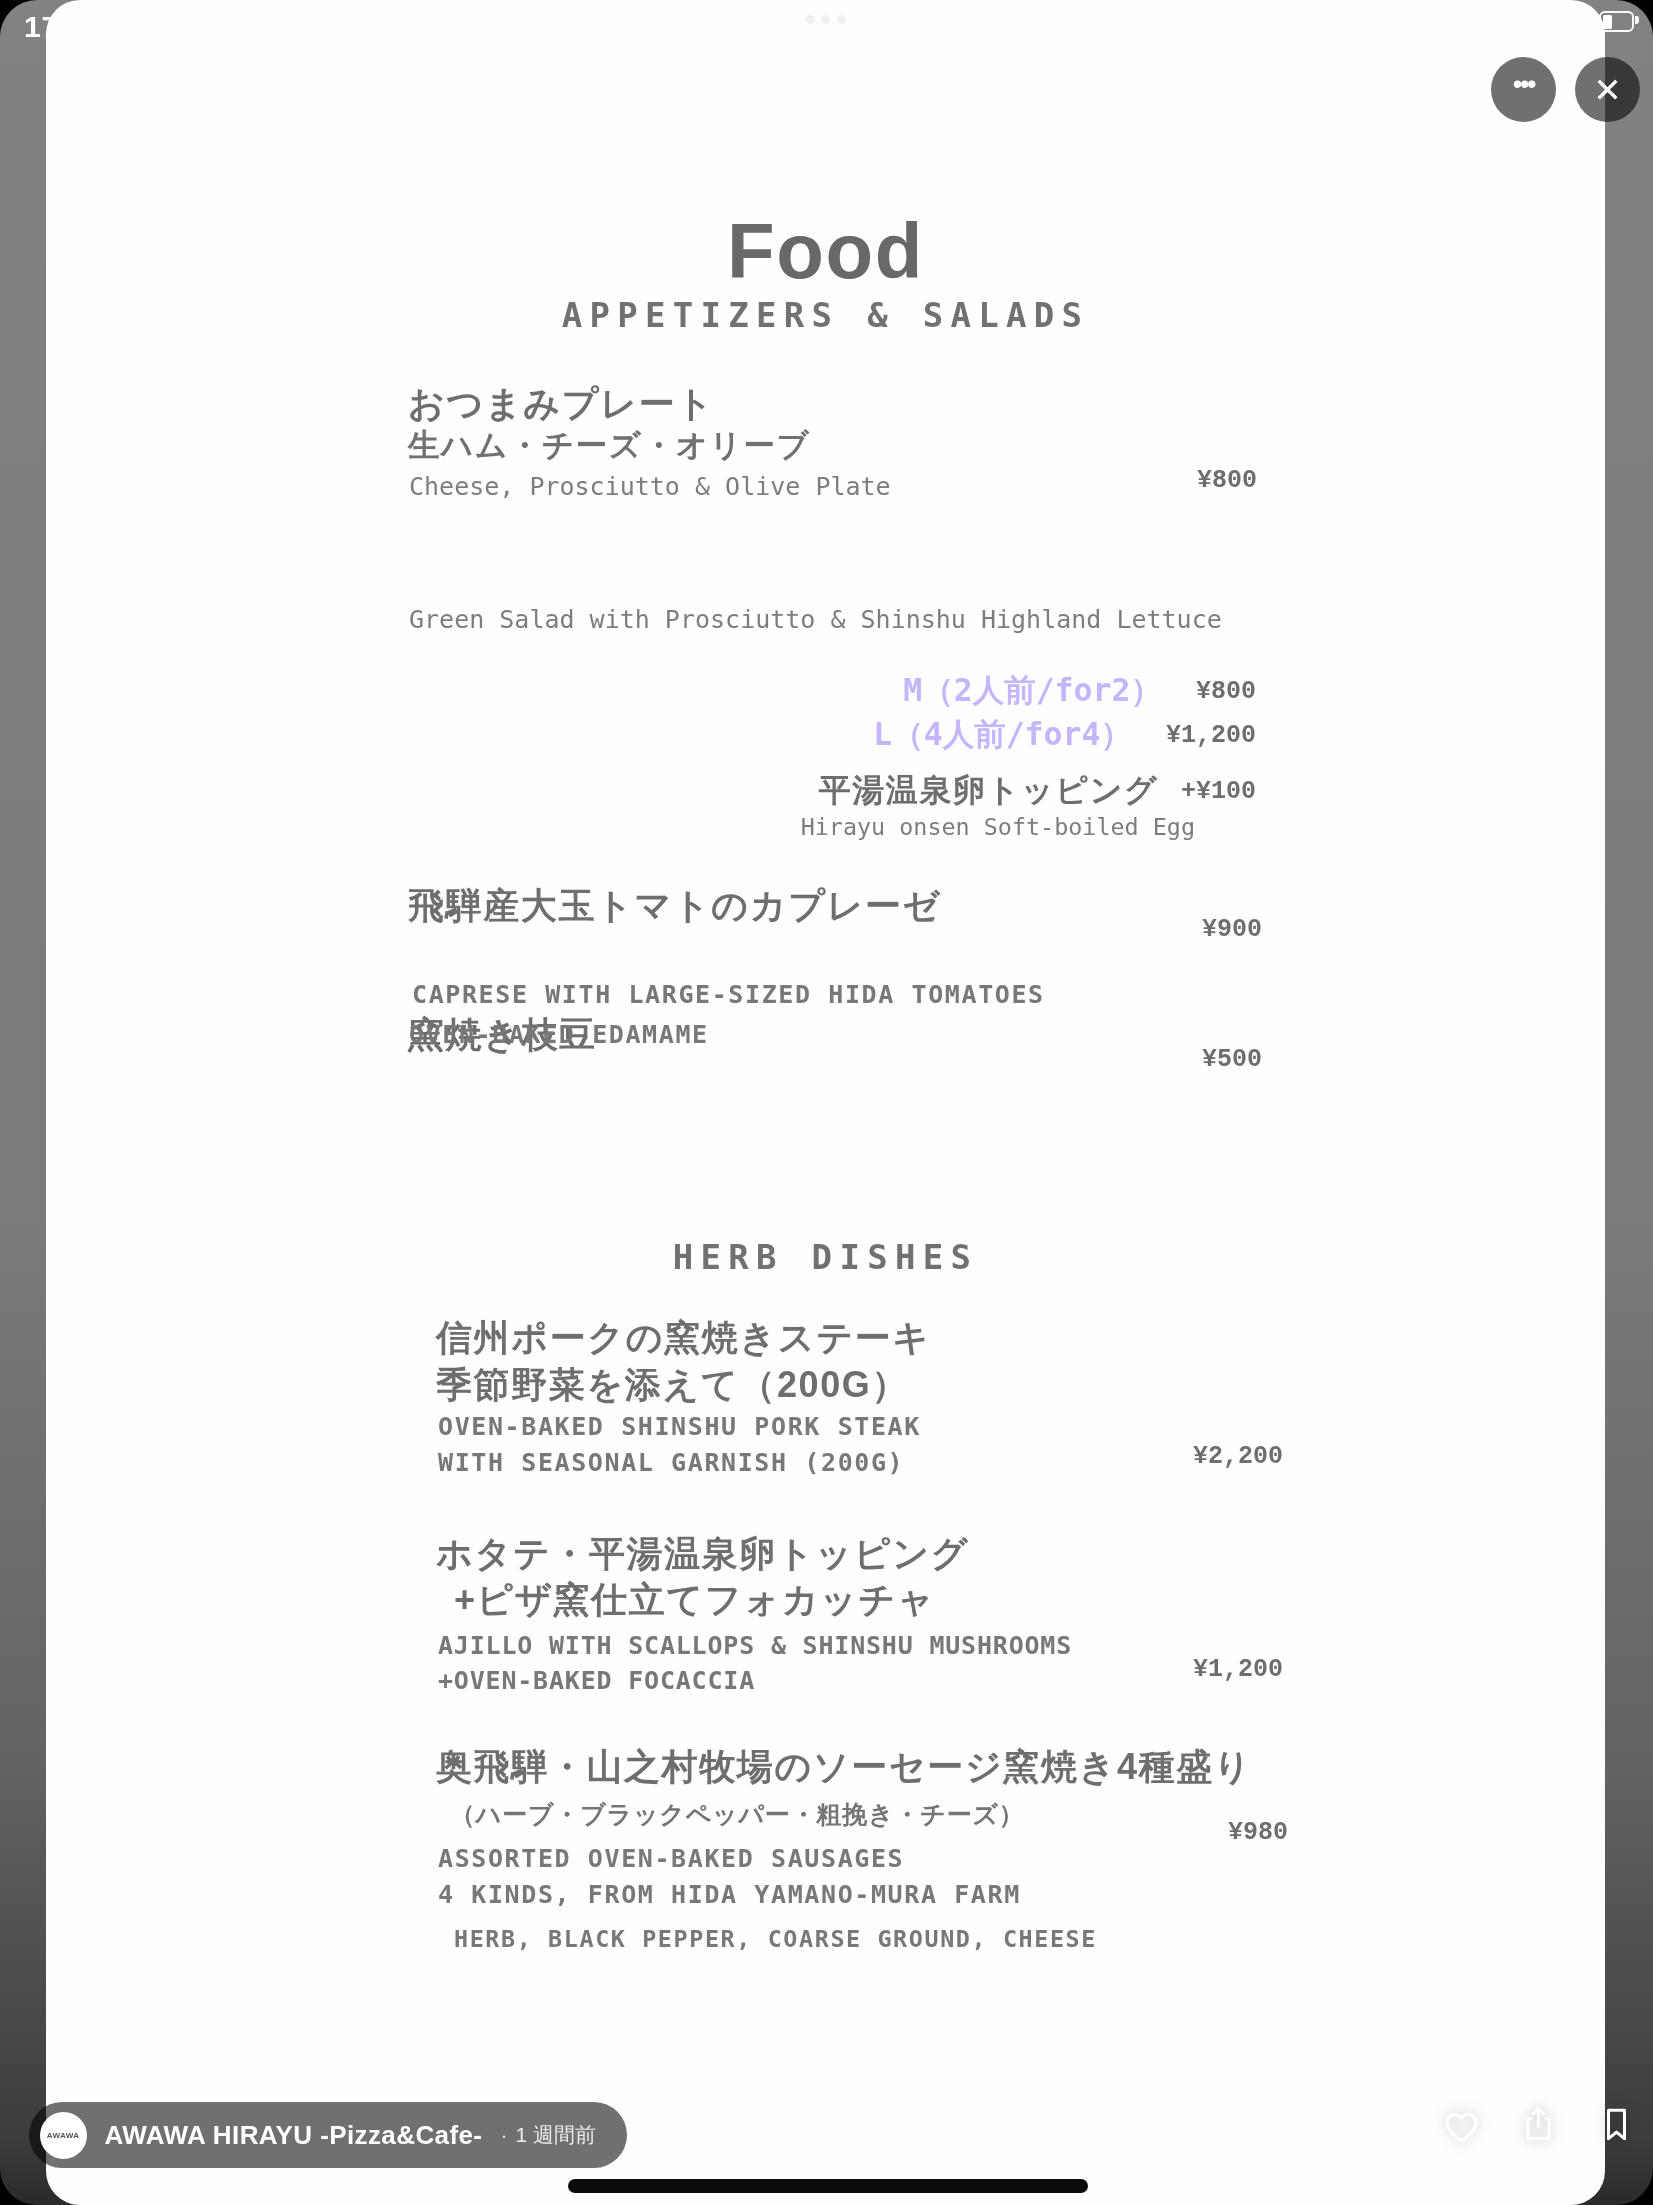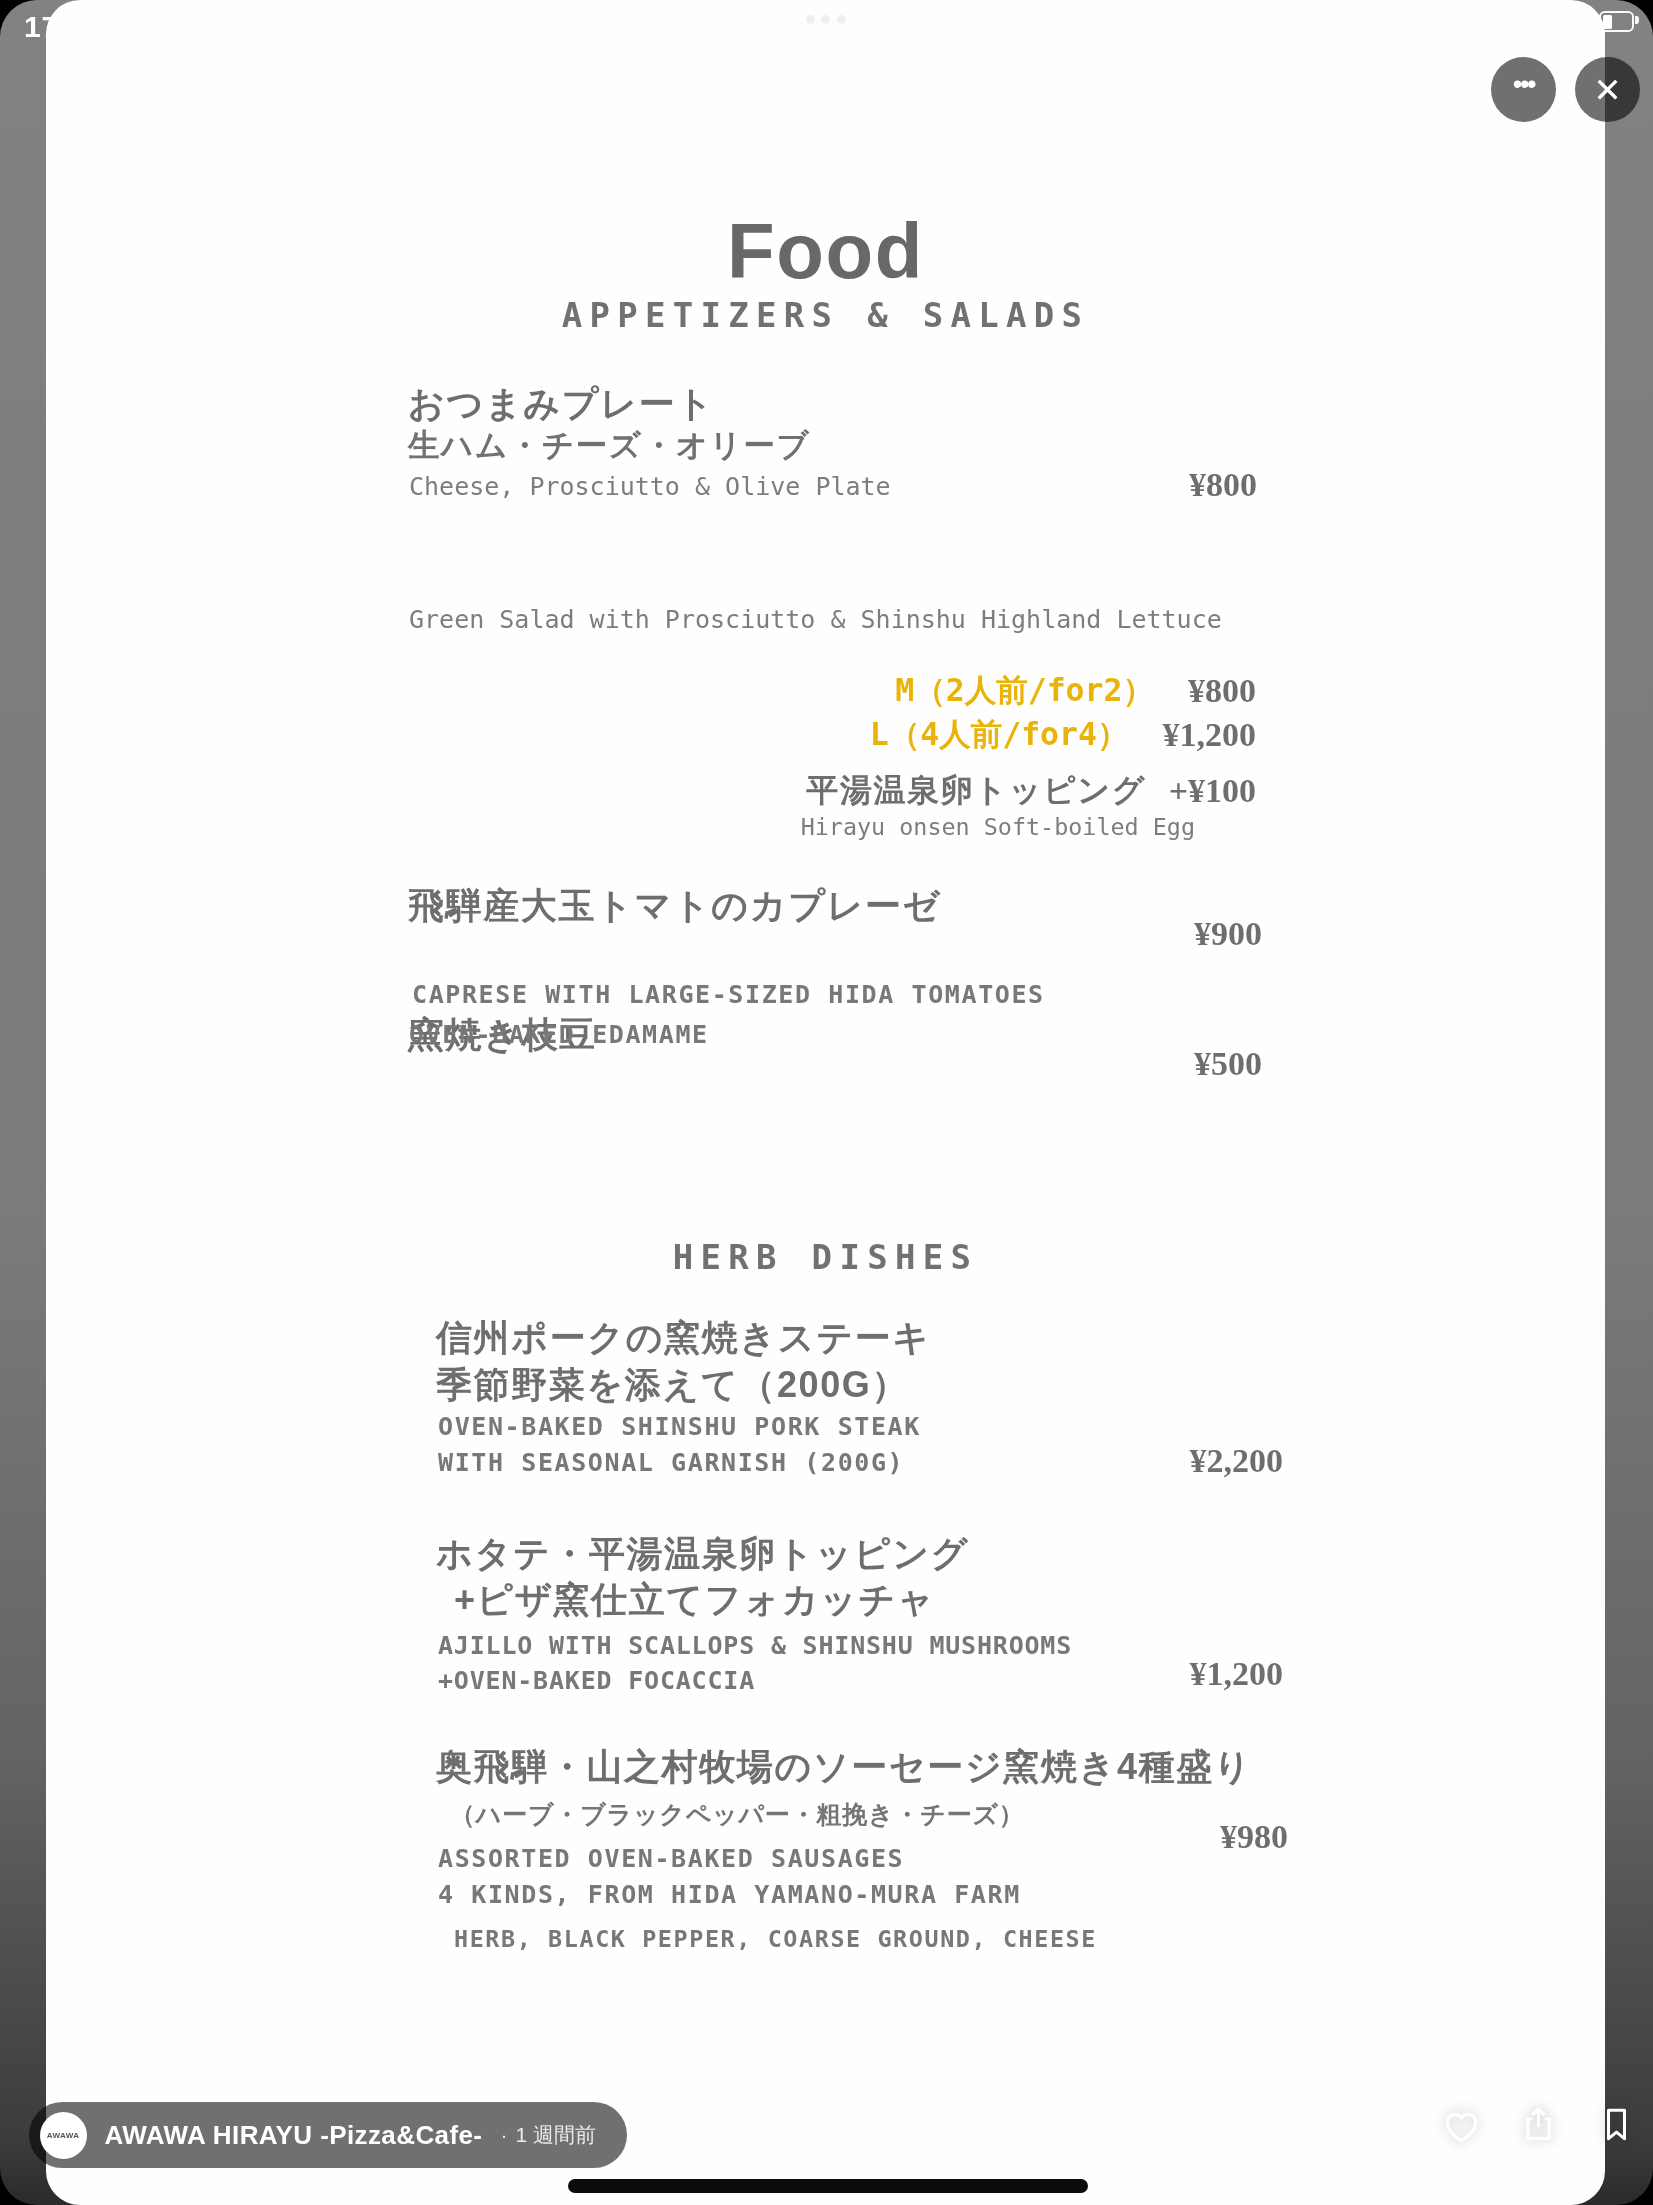"¥800" .price { font-family: Liberation Serif, serif -> Liberation Mono, monospace; font-size: 34px -> 25px }
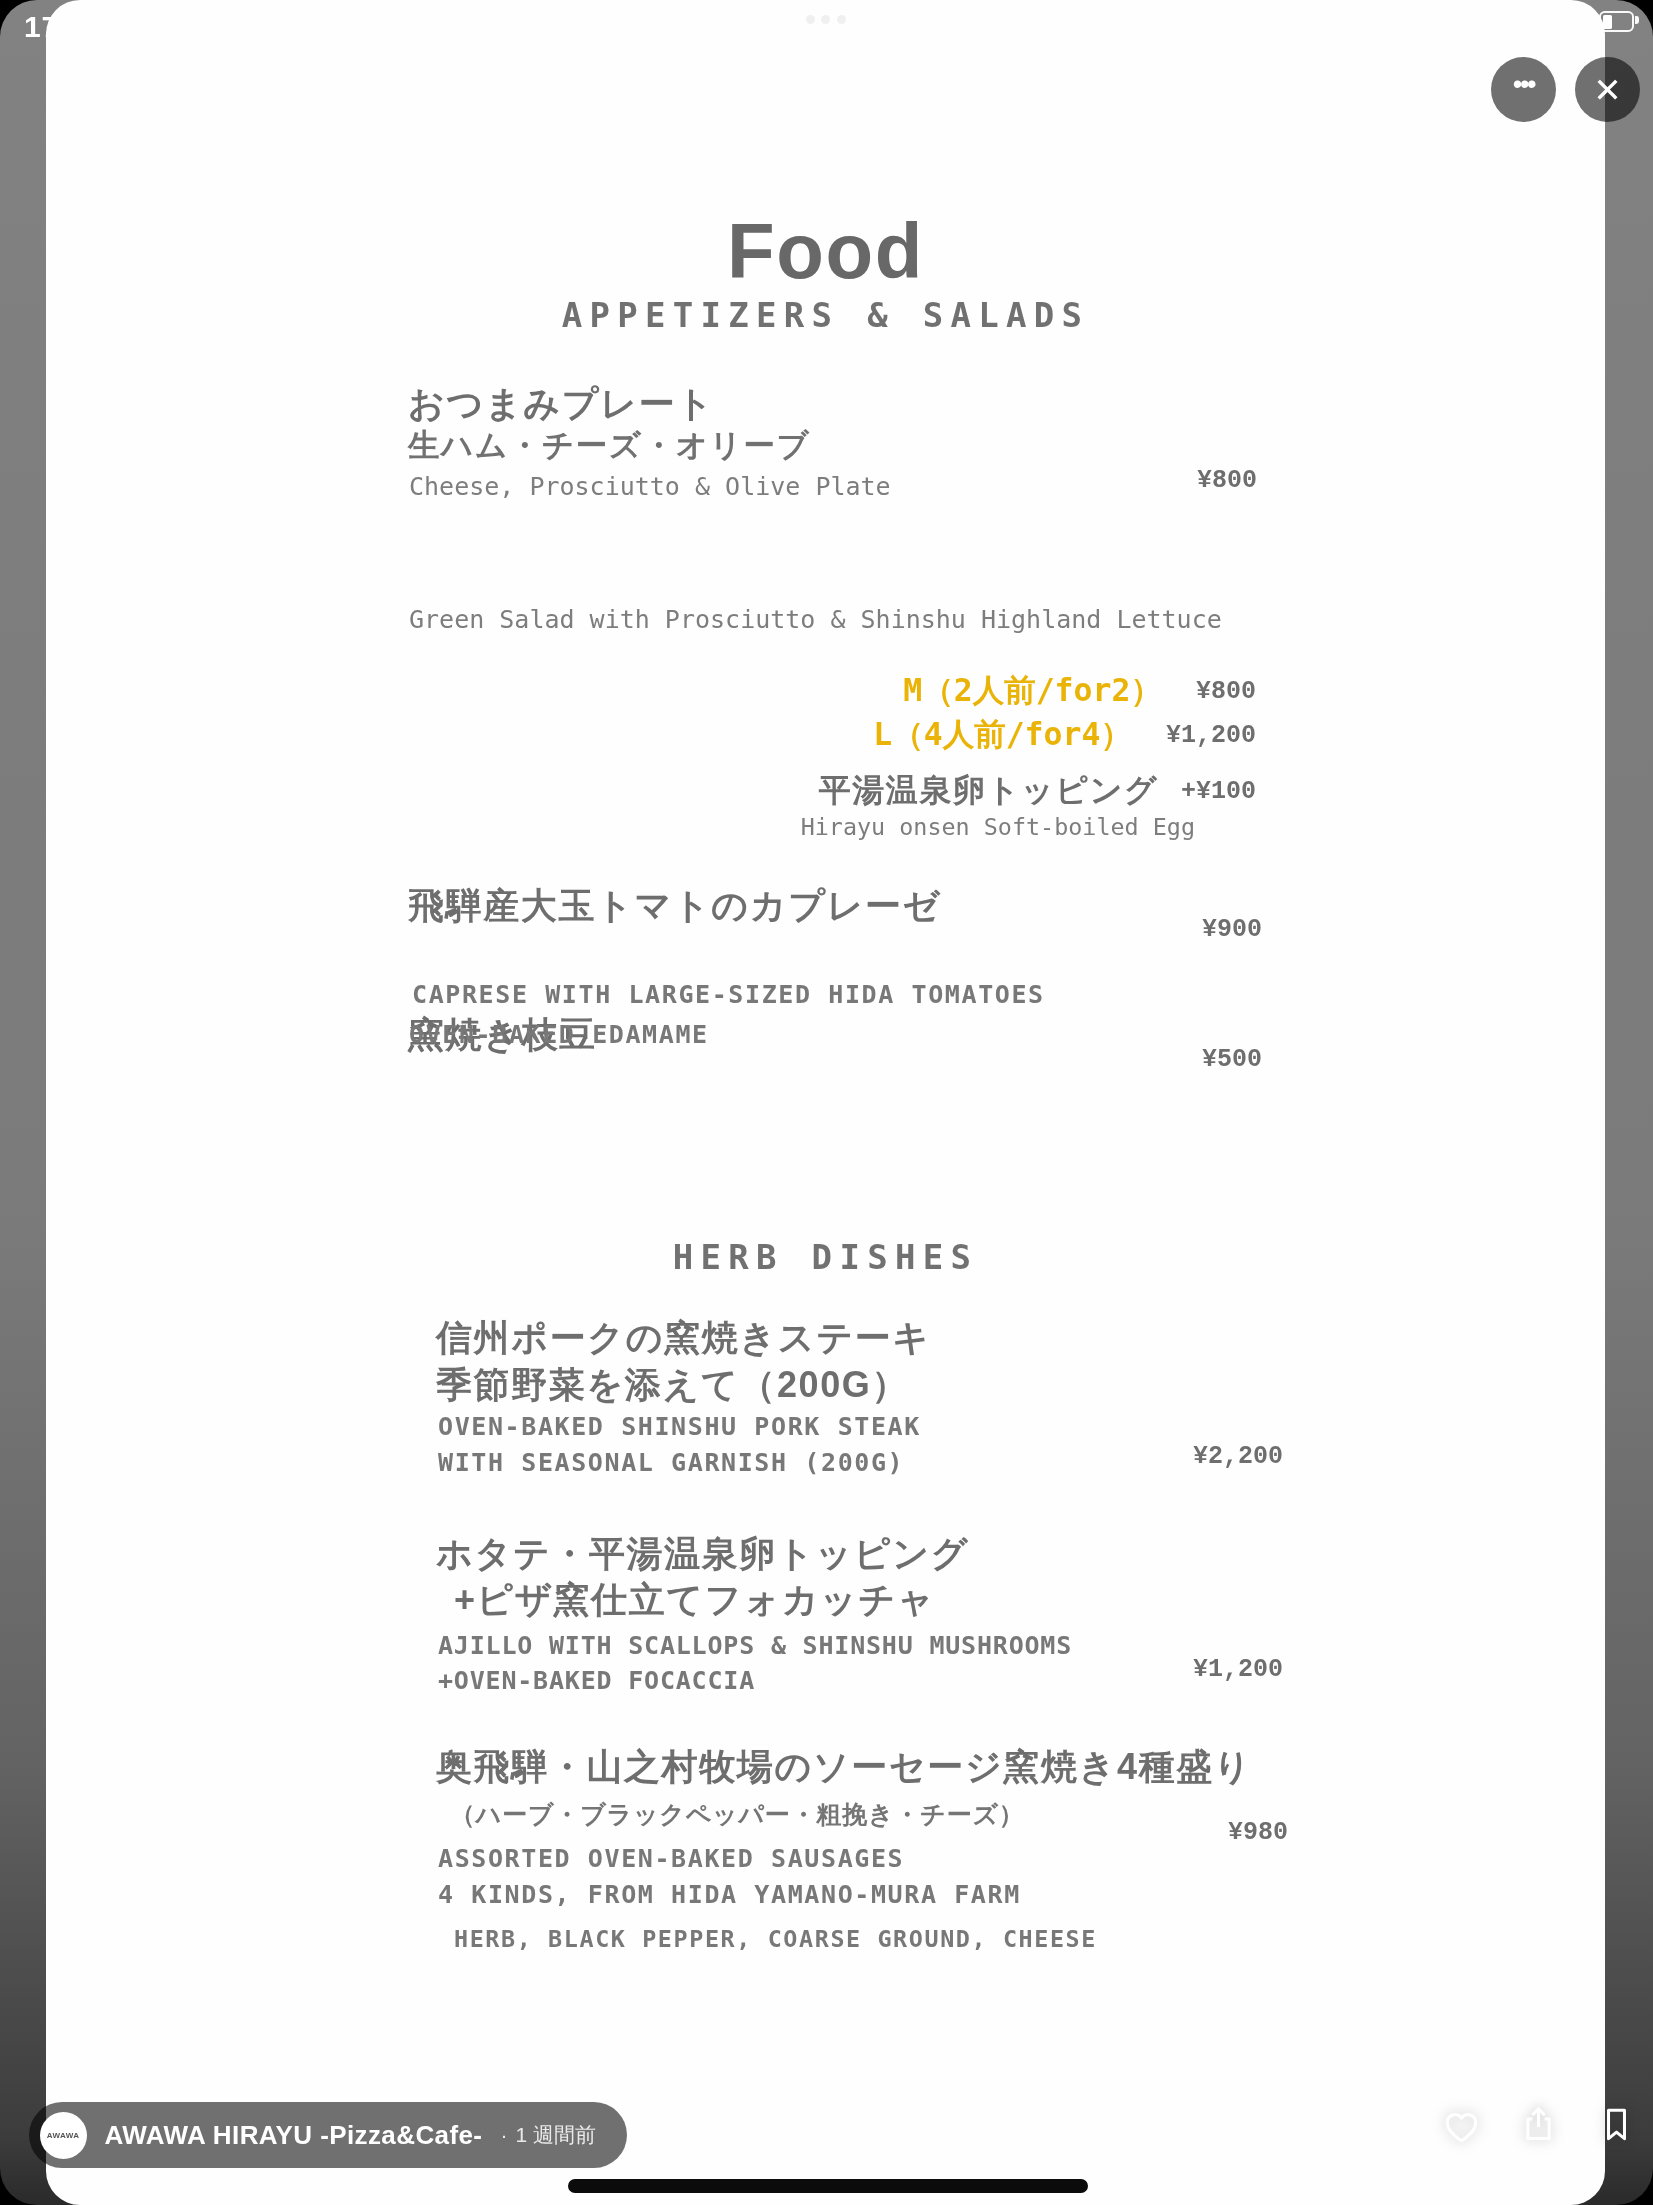"M（2人前/for2）" .optrow .lbl { color: #eab308 -> #c4b5fd }
